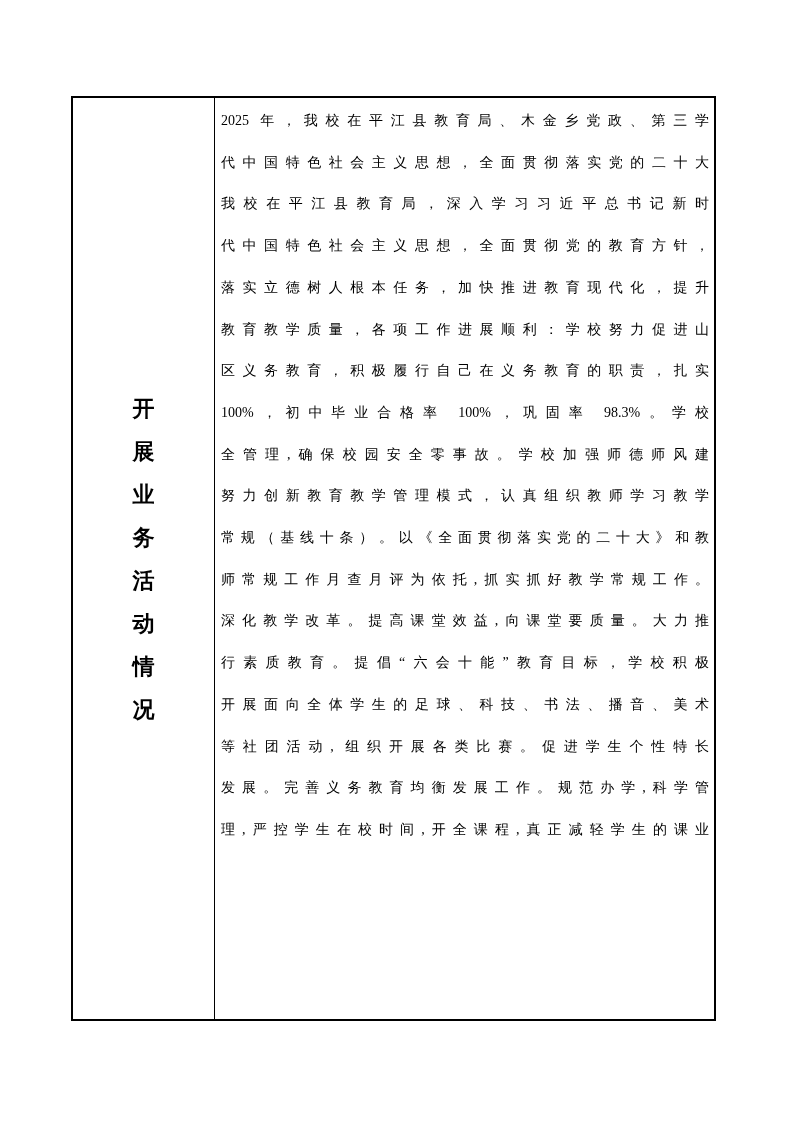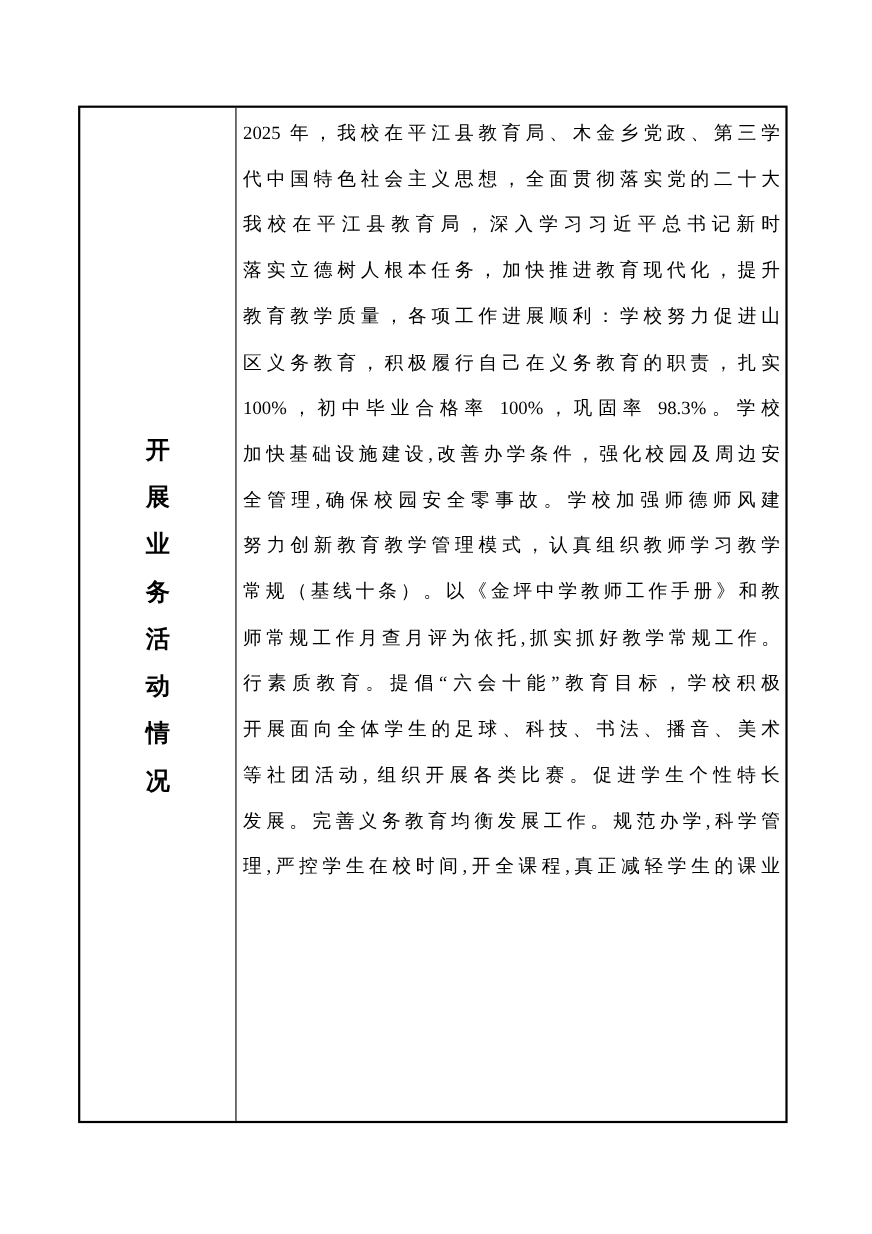"2025 年，我校在平江县教育局、木金乡党政、第三学" .text-line { font-size: 17px -> 14px }
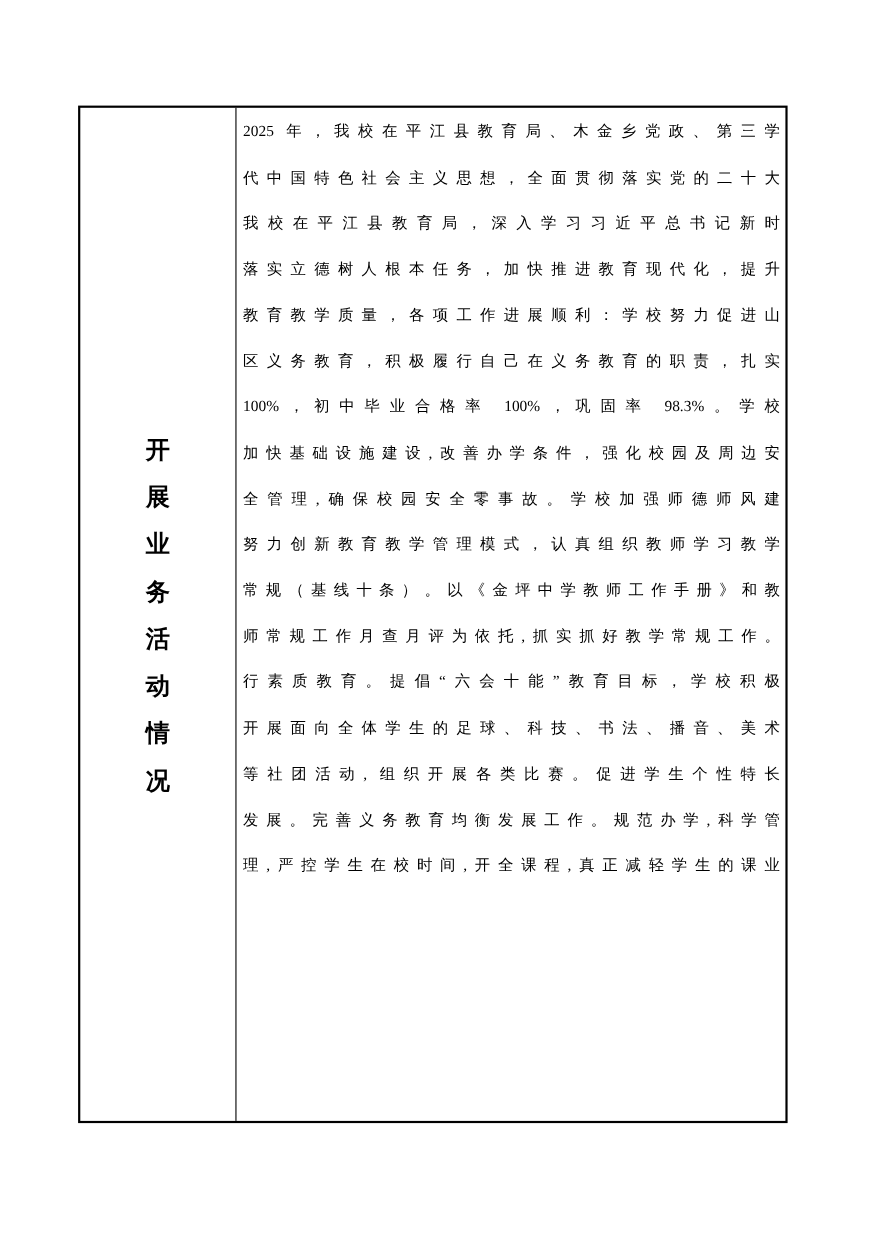"代中国特色社会主义思想，全面贯彻党的教育方针，" div.text-line { html: none -> <div>代中国特色社会主义思想，全面贯彻党的教育方针，</div> }
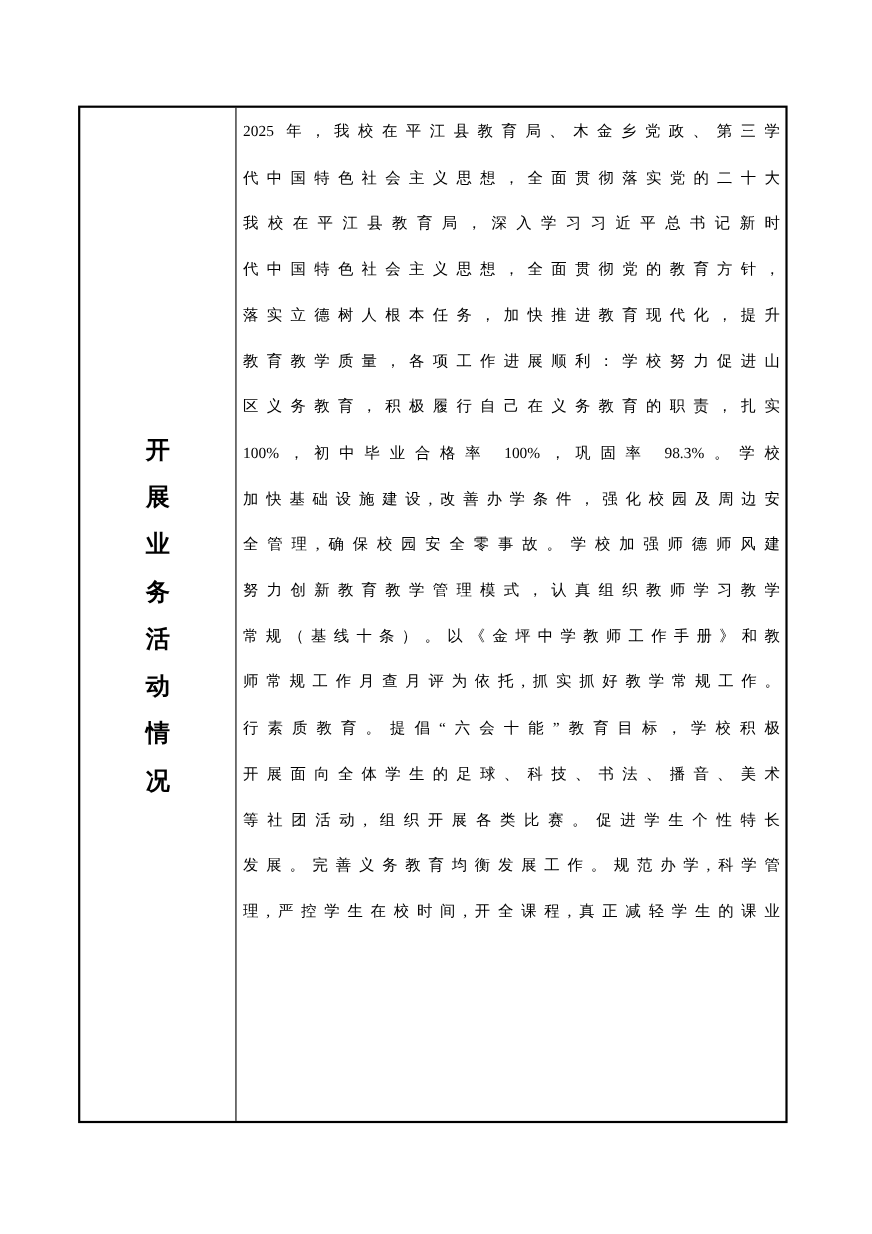"加快基础设施建设,改善办学条件，强化校园及周边安" div.text-line { html: <div>加快基础设施建设,改善办学条件，强化校园及周边安</div> -> none }
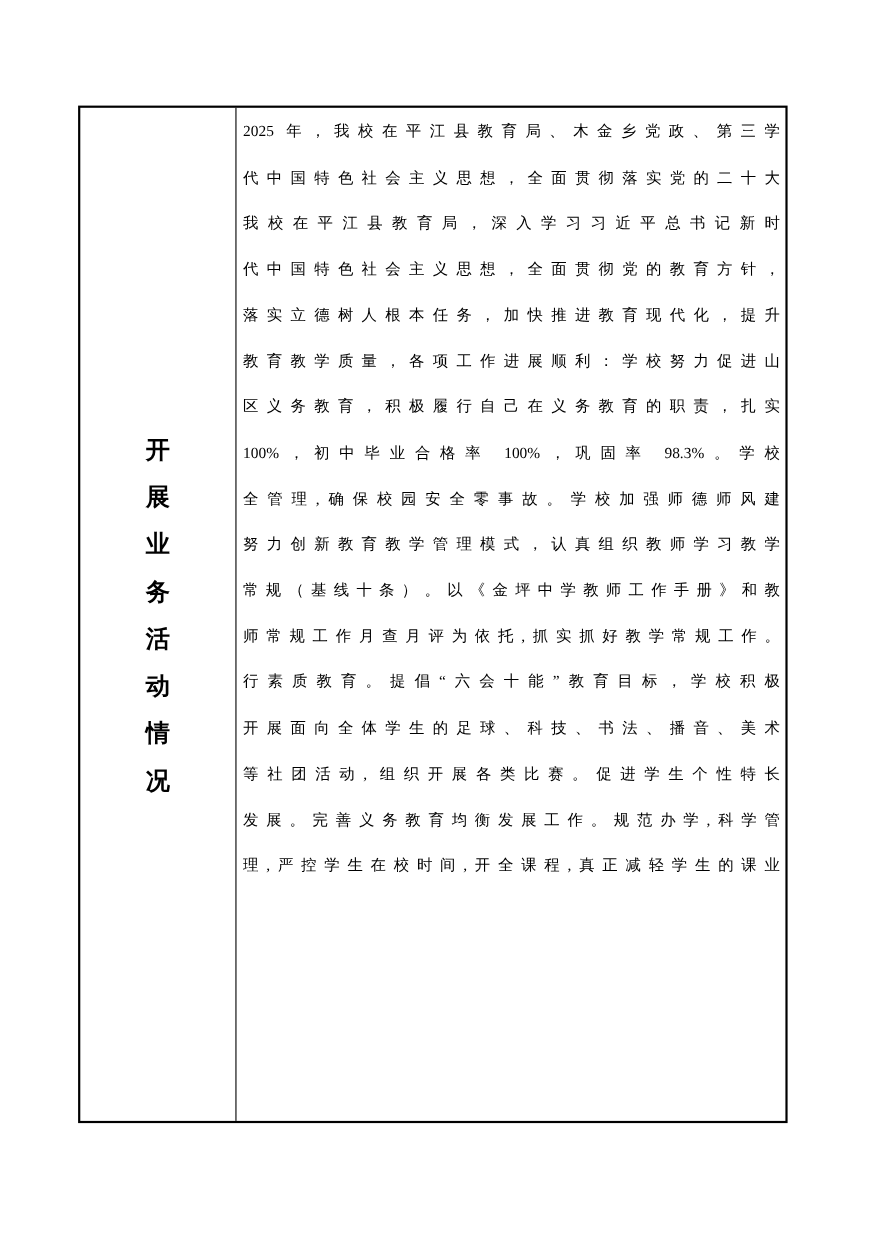"常规（基线十条）。以《金坪中学教师工作手册》和教" div.text-line { text: 金坪中学教师工作手册 -> 全面贯彻落实党的二十大 }
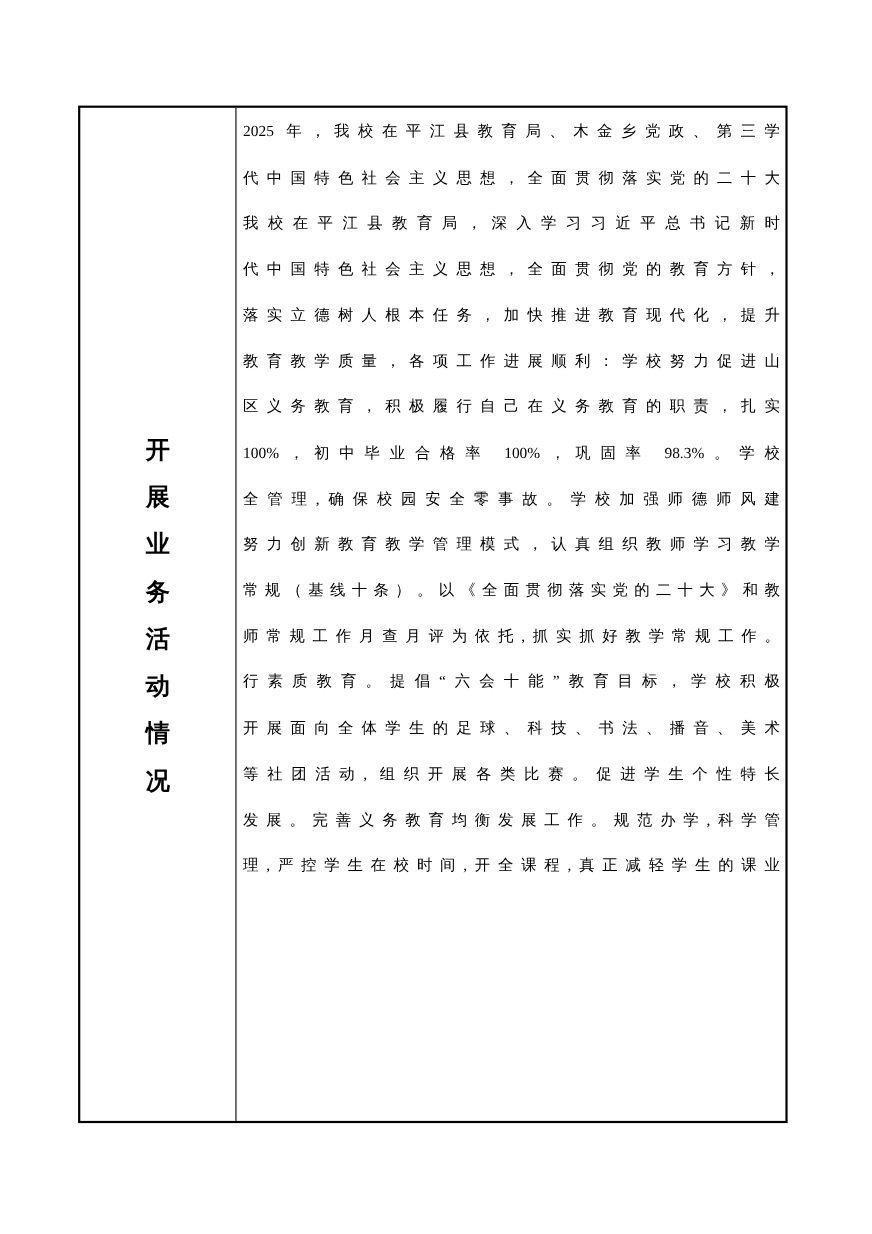"深化教学改革。提高课堂效益,向课堂要质量。大力推" div.text-line { html: none -> <div>深化教学改革。提高课堂效益,向课堂要质量。大力推</div> }
